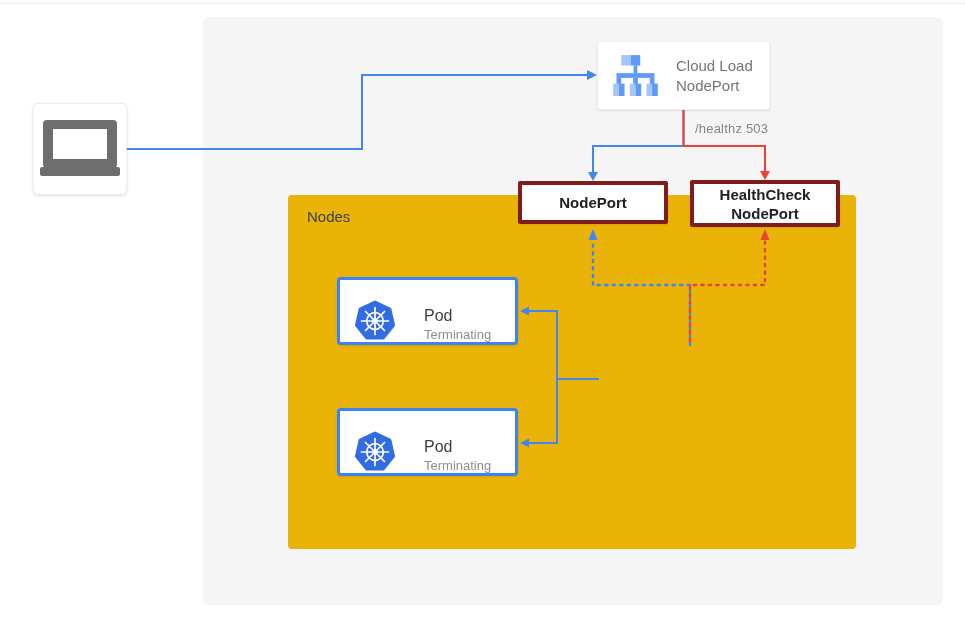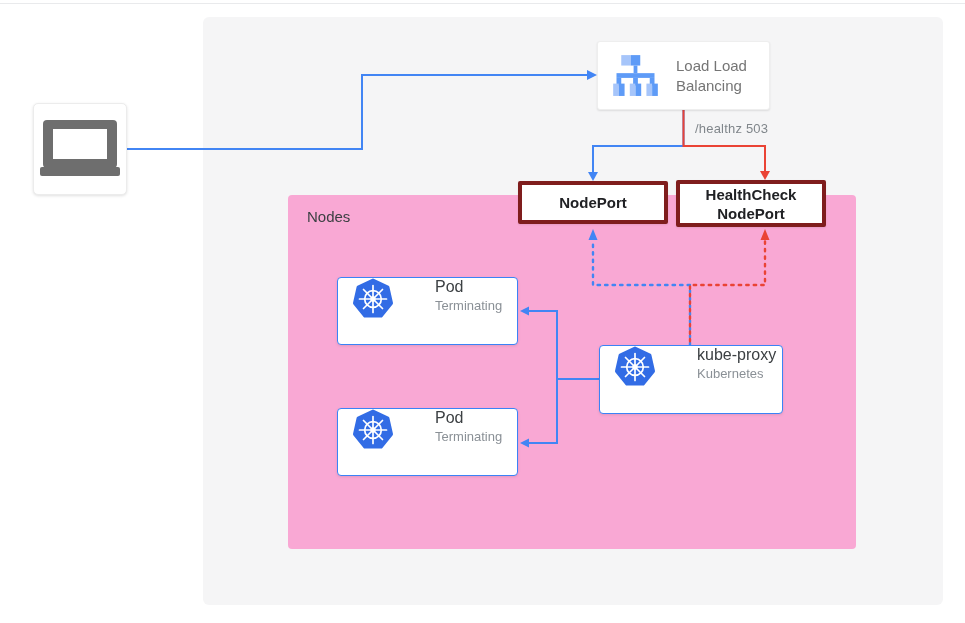"Load Load Balancing" div.clb-label { text: Load Load Balancing -> Cloud Load NodePort }
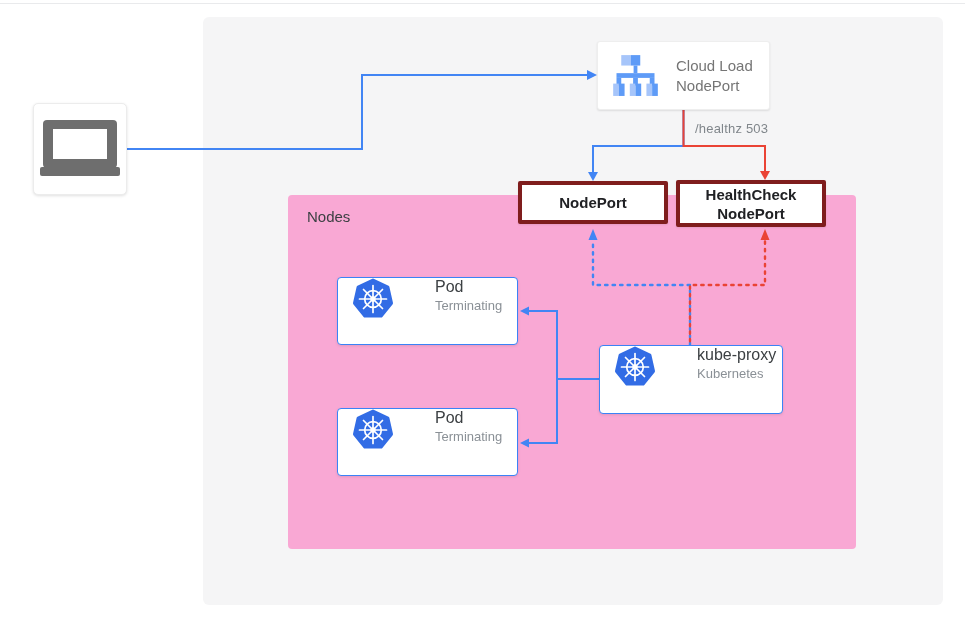"HealthCheck NodePort" .hcnp-box { left: 676px -> 690px }
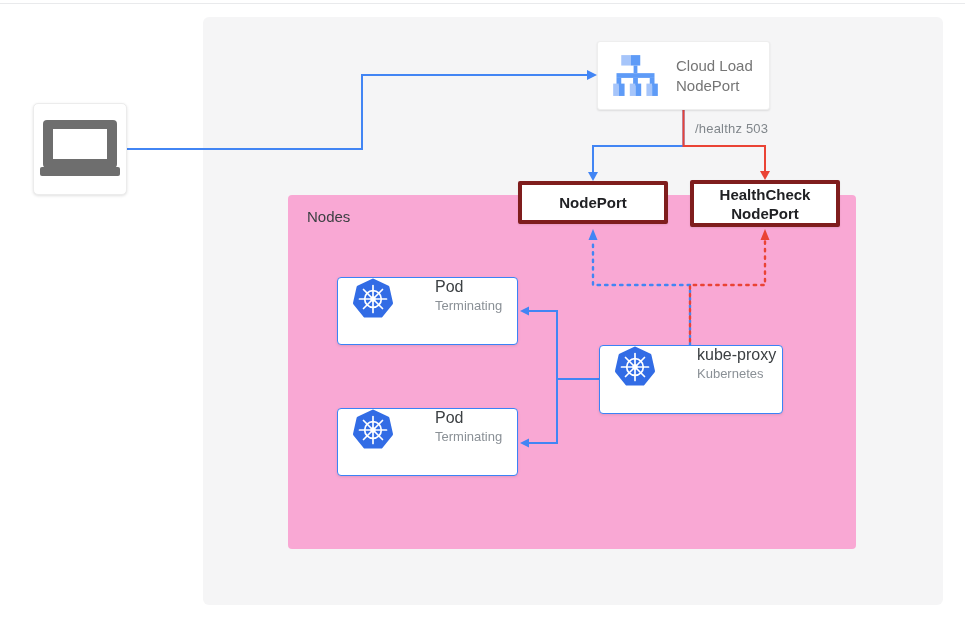"Nodes" .nodes { background: #f9a8d4 -> #eab308 }
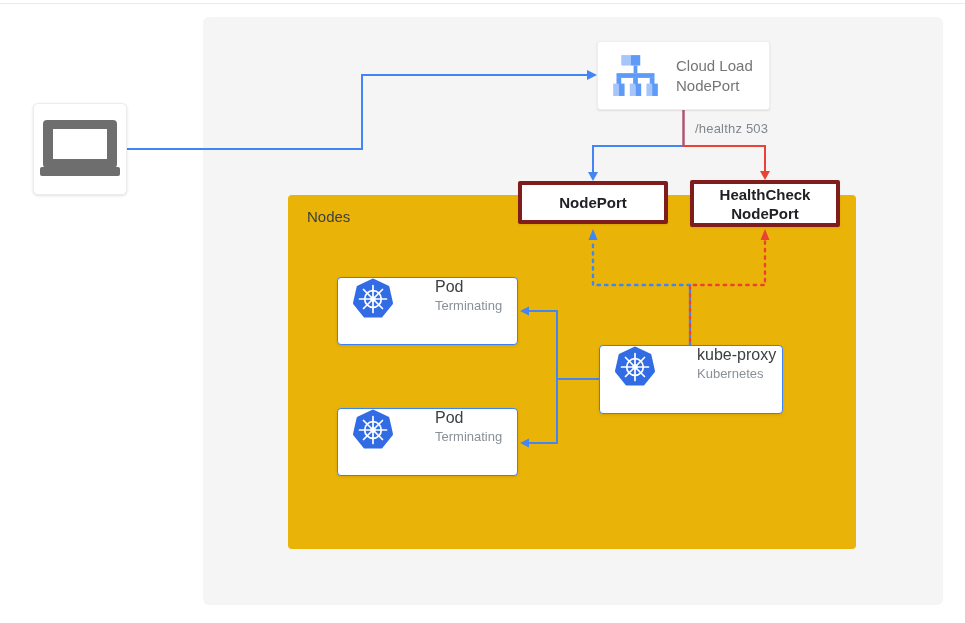"Pod" .entity { align-items: flex-start -> flex-end; border: 1px solid #3b82f6 -> 3px solid #3b82f6; gap: 41px -> 28px }
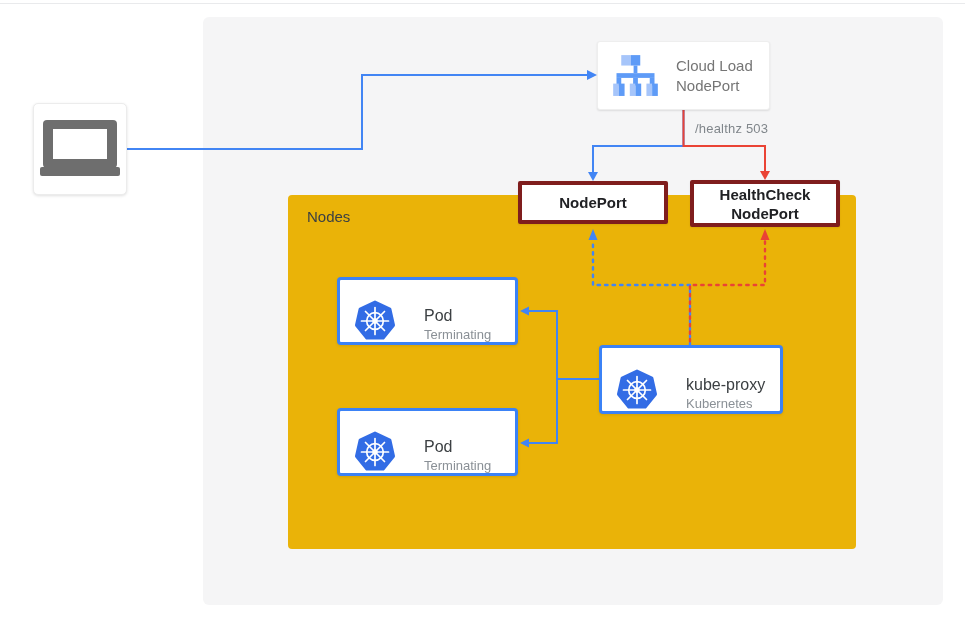"kube-proxy" div.box { html: <div> <svg> <polygon></polygon> <circle></circle> <g> <line></line> <line></line> <line></line> <line></line> </g> <circle></circle> </svg> <div> <div>kube-proxy</div> <div>Kubernetes</div> </div> </div> -> none }
